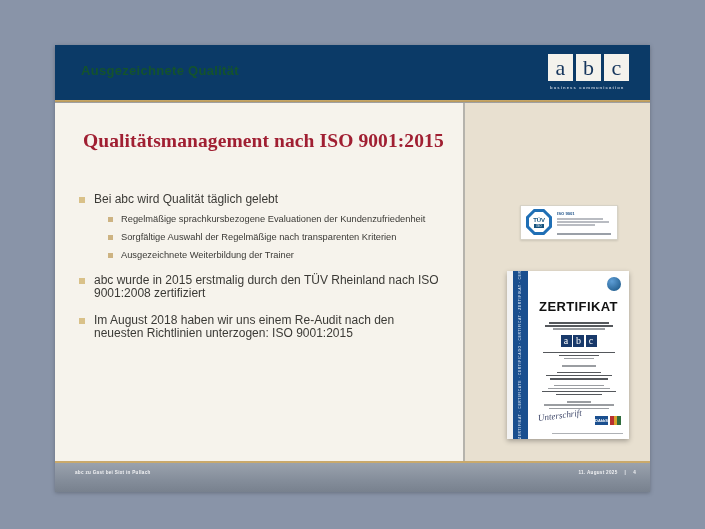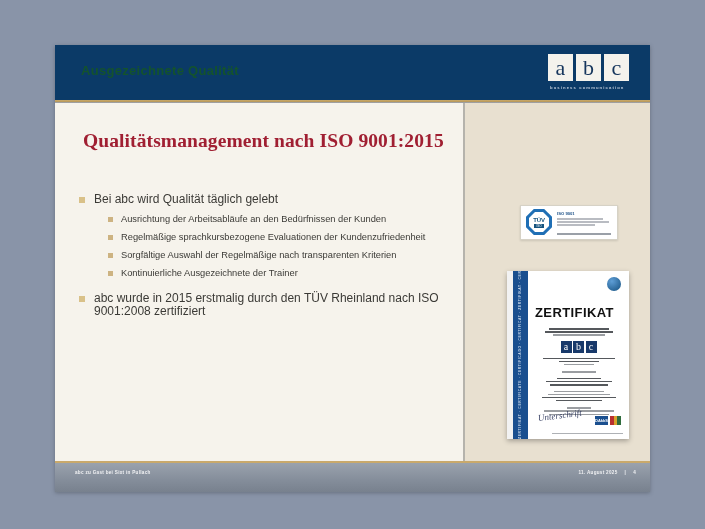"Ausrichtung der Arbeitsabläufe an den" div.b2 { html: <div> <span></span> <span>Ausrichtung der Arbeitsabläufe an den Bedürfnissen der Kunden</span> </div> -> none }
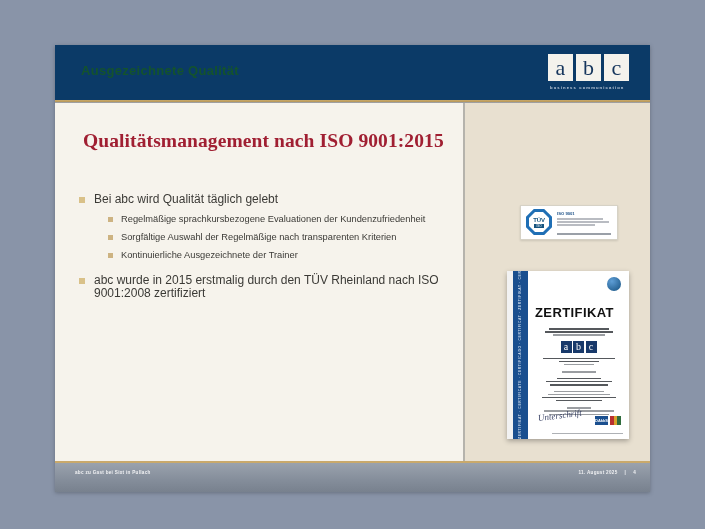"Kontinuierliche Ausgezeichnete der" span.txt { text: Kontinuierliche Ausgezeichnete -> Ausgezeichnete Weiterbildung }
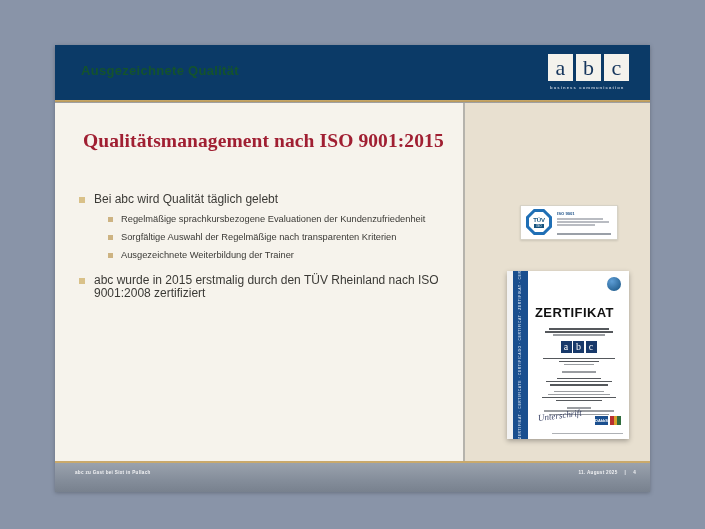"ZERTIFIKAT" .cert-title { margin-top: 28px -> 22px; text-align: left -> center }
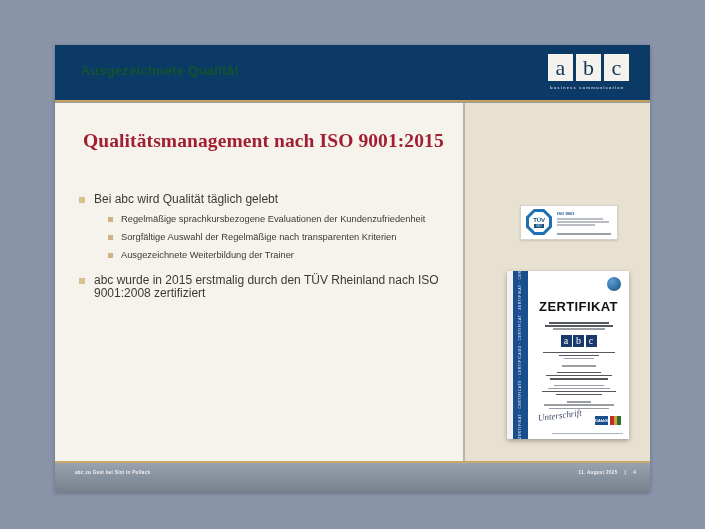"Im August 2018 haben wir" div.b1 { html: none -> <div> <span></span> <span>Im August 2018 haben wir uns einem Re-Audit nach den neuesten Richtlinien unterzogen: ISO 9001:2015</span> </div> }
